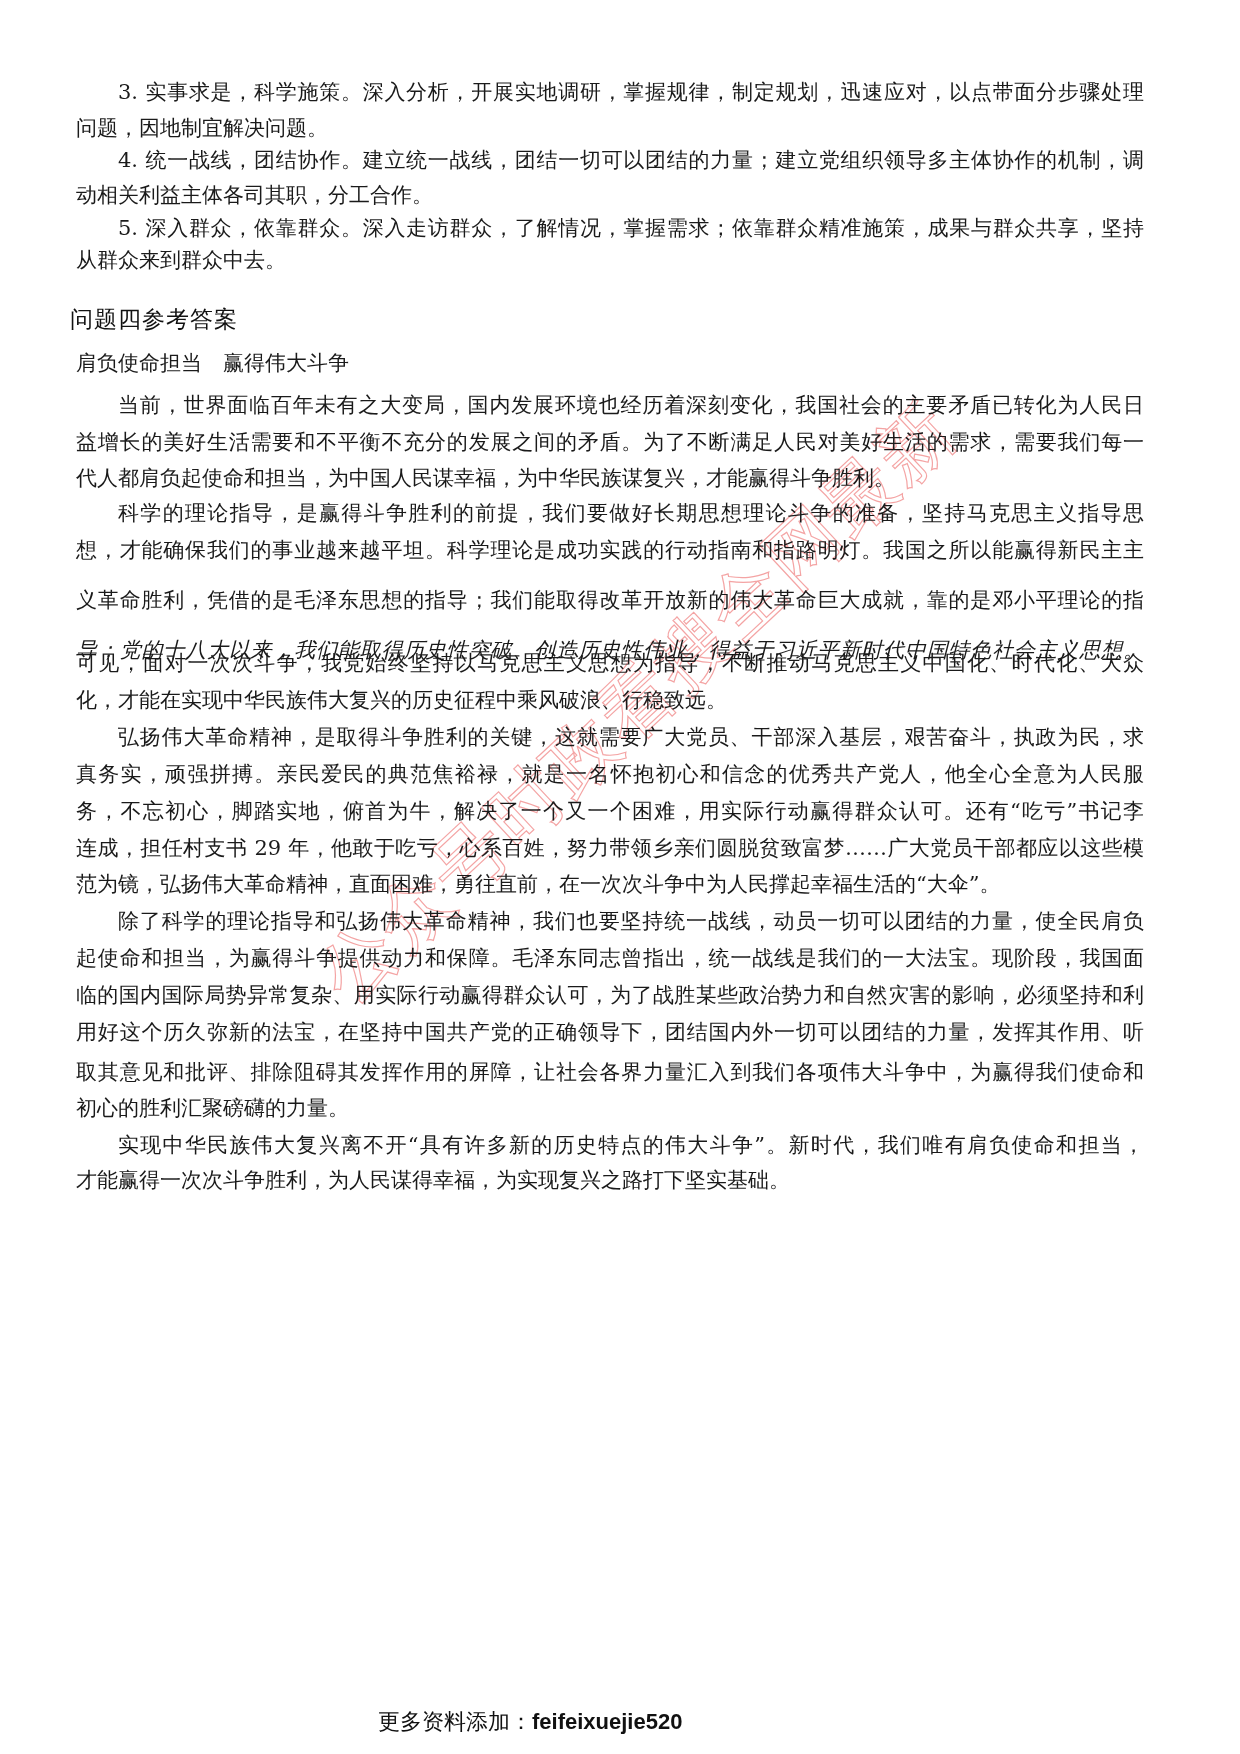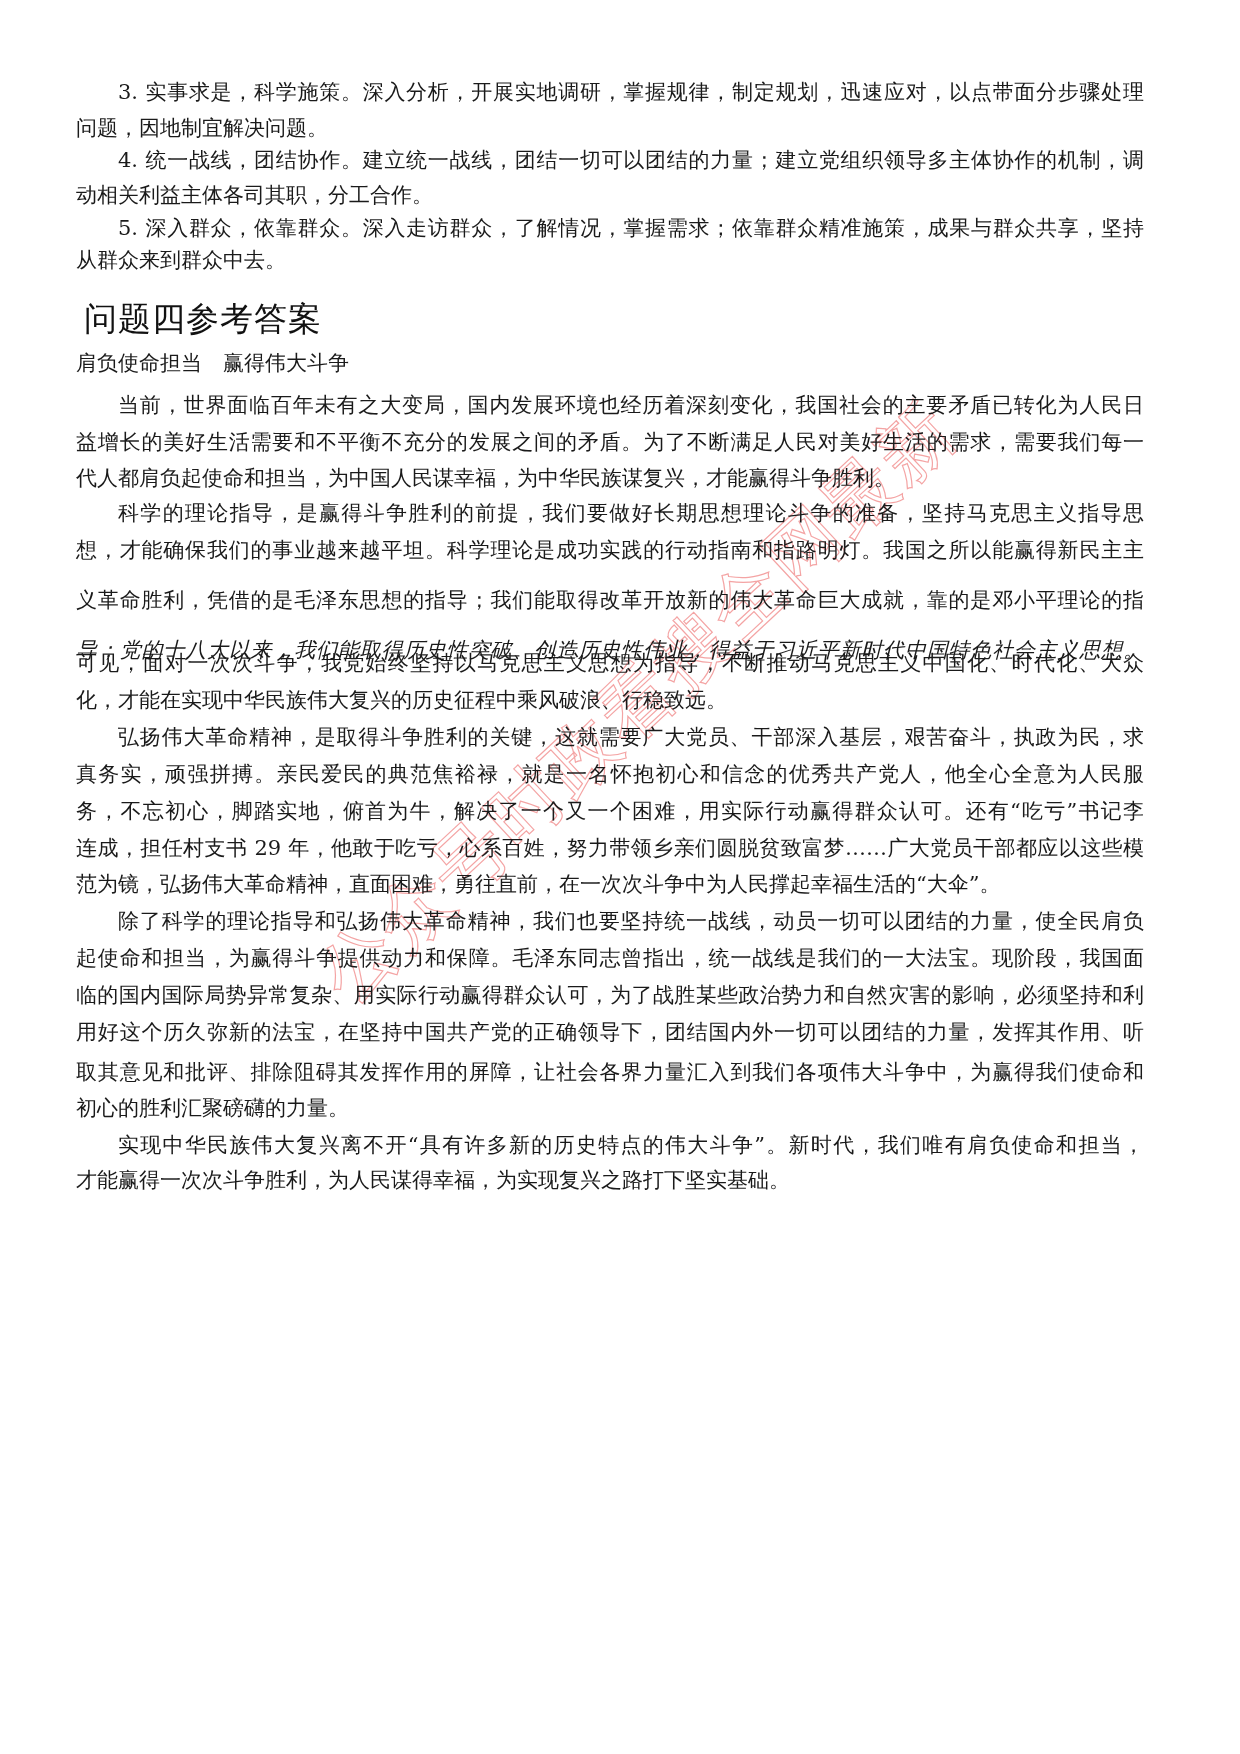"问题四参考答案" .heading { font-size: 33px -> 23px; left: 84px -> 70px }
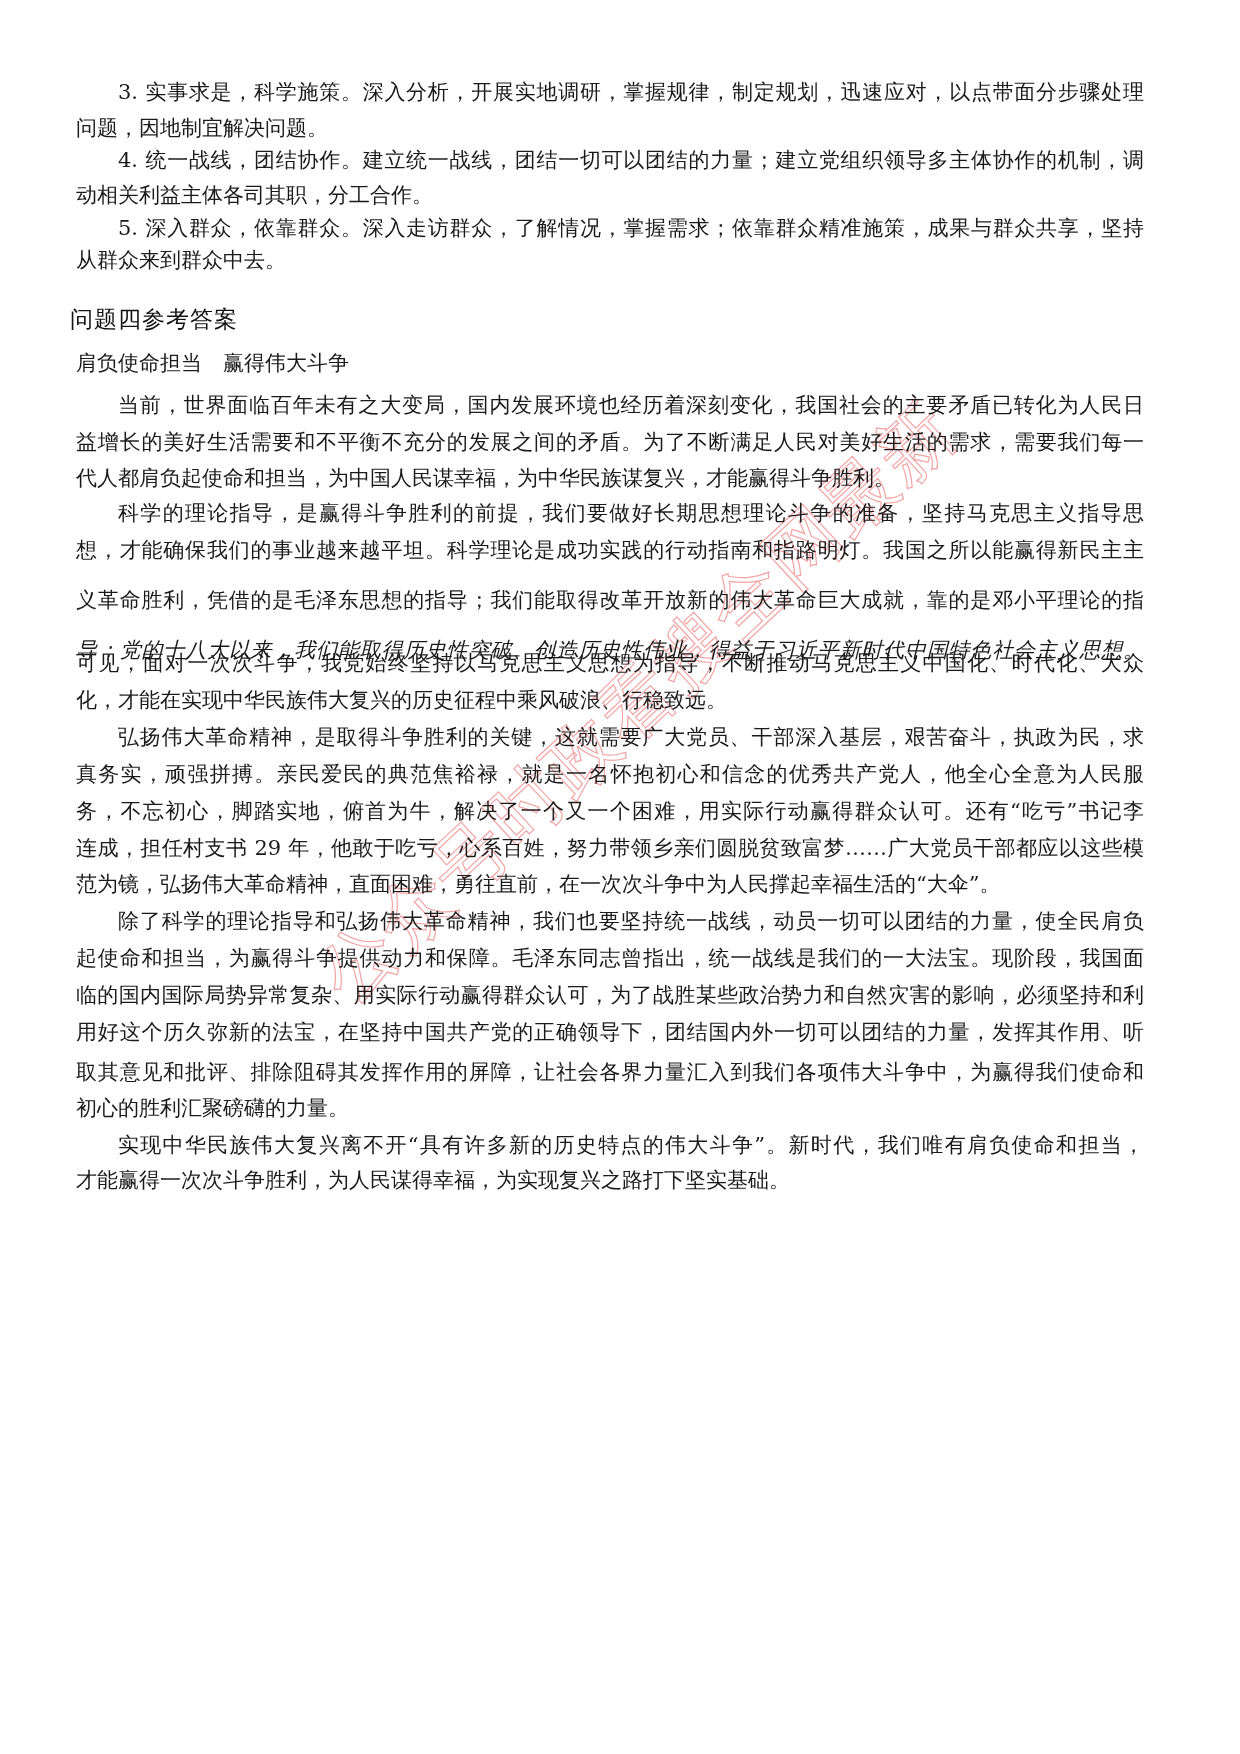"更多资料添加：feifeixuejie520" div.footer { html: none -> <div> <span>更多资料添加：</span><span>feifeixuejie520</span> </div> }
